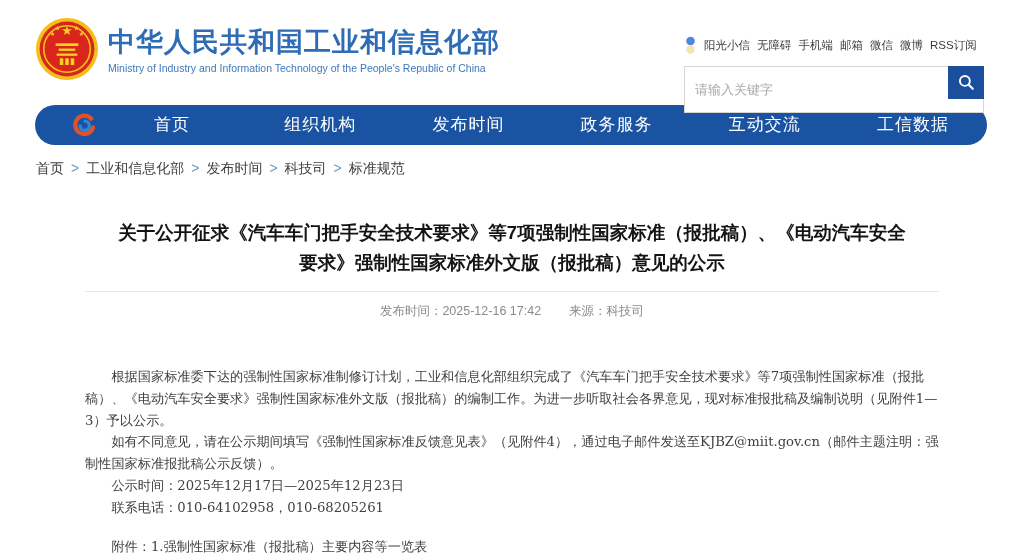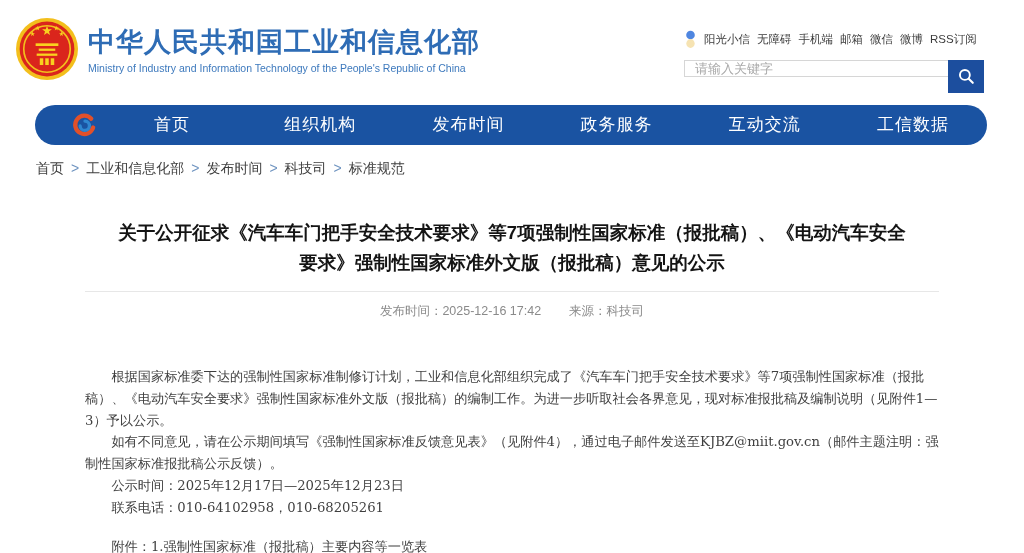"中华人民共和国工业和信息化部" .site-header { padding: 18px 40px 0 16px -> 18px 40px 0 36px }
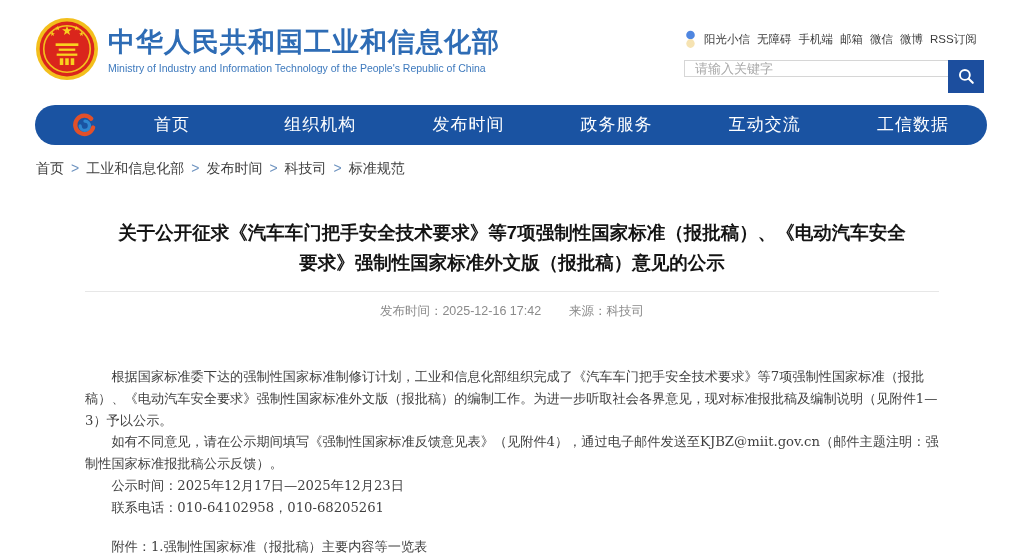"阳光小信" .header-right { margin-top: 12px -> 18px }
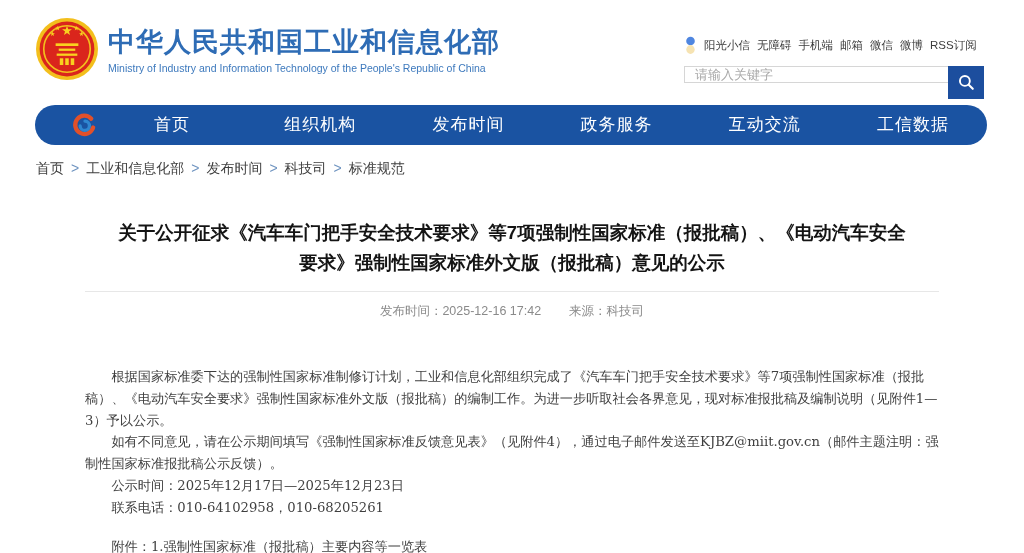"请输入关键字" .search-bar { height: 17px -> 47px }
